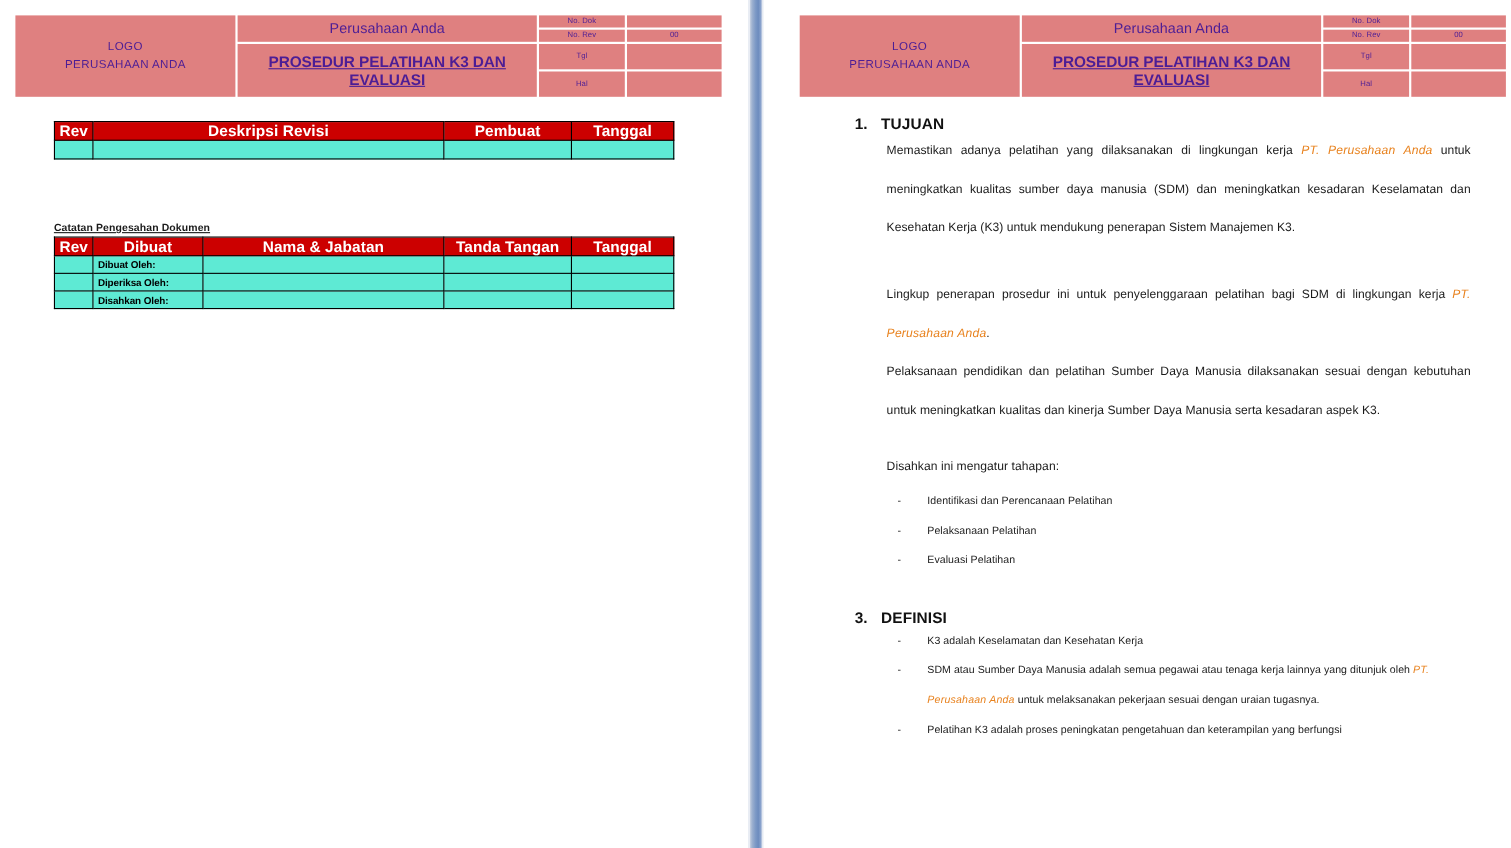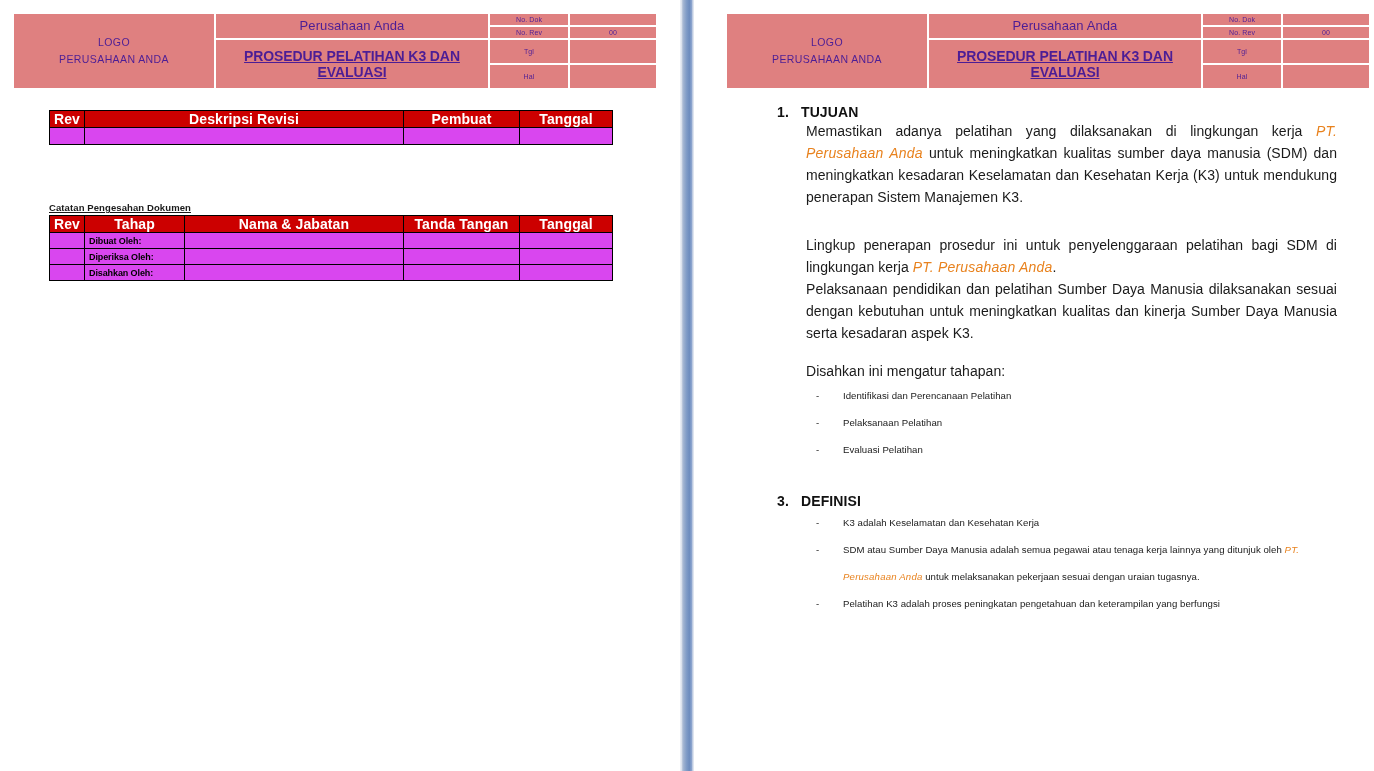"Memastikan adanya pelatihan yang" p.para { font-size: 14px -> 11px; line-height: 22px -> 35px }
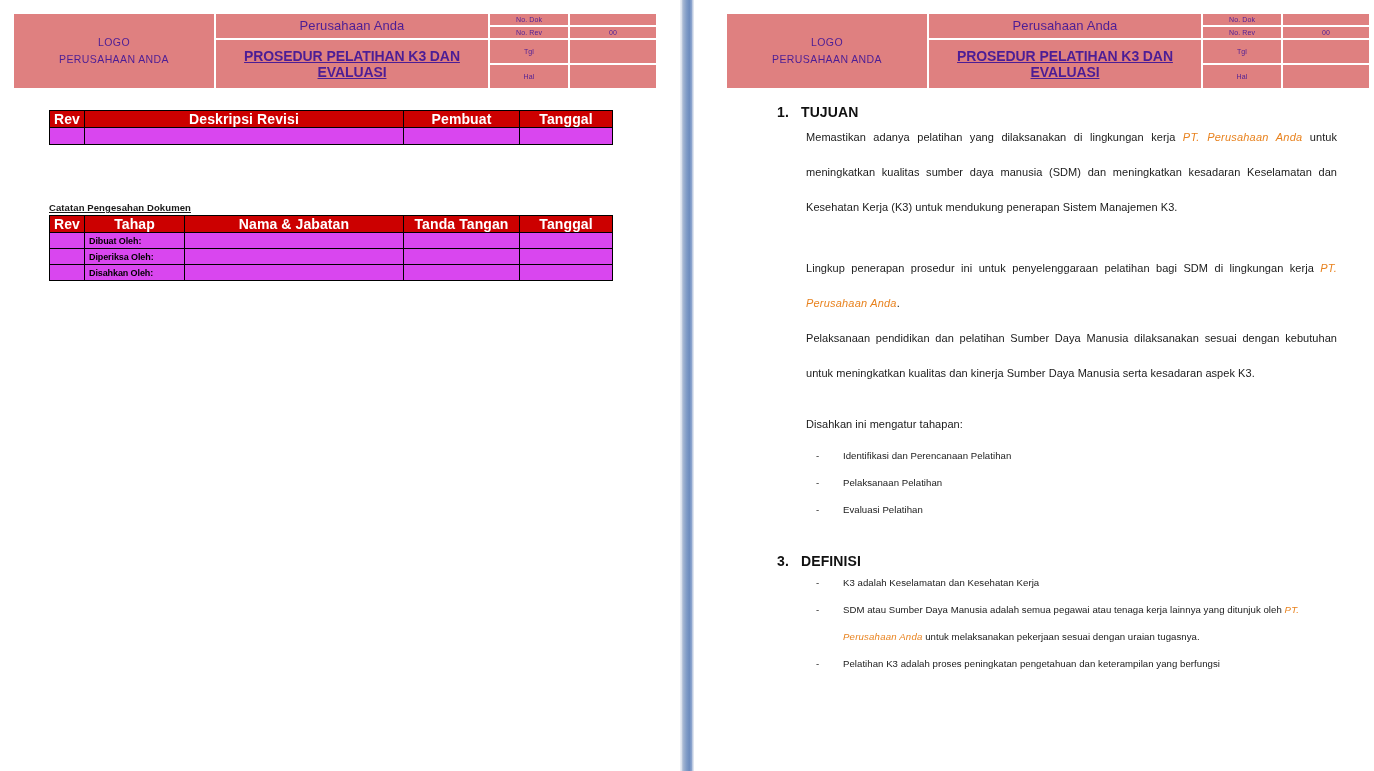"Tahap" th { text: Tahap -> Dibuat }
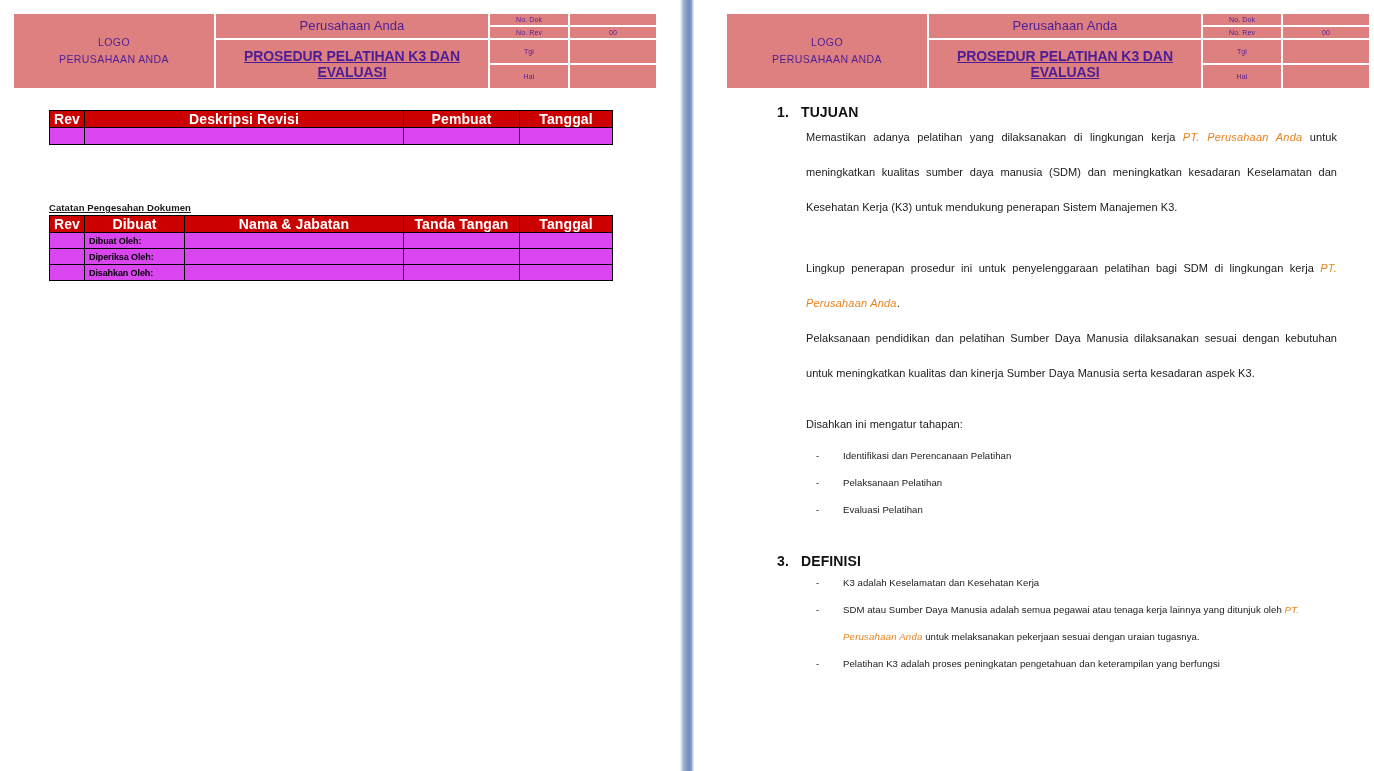"Dibuat Oleh:" .data-table td { background: #d946ef -> #5eead4 }
